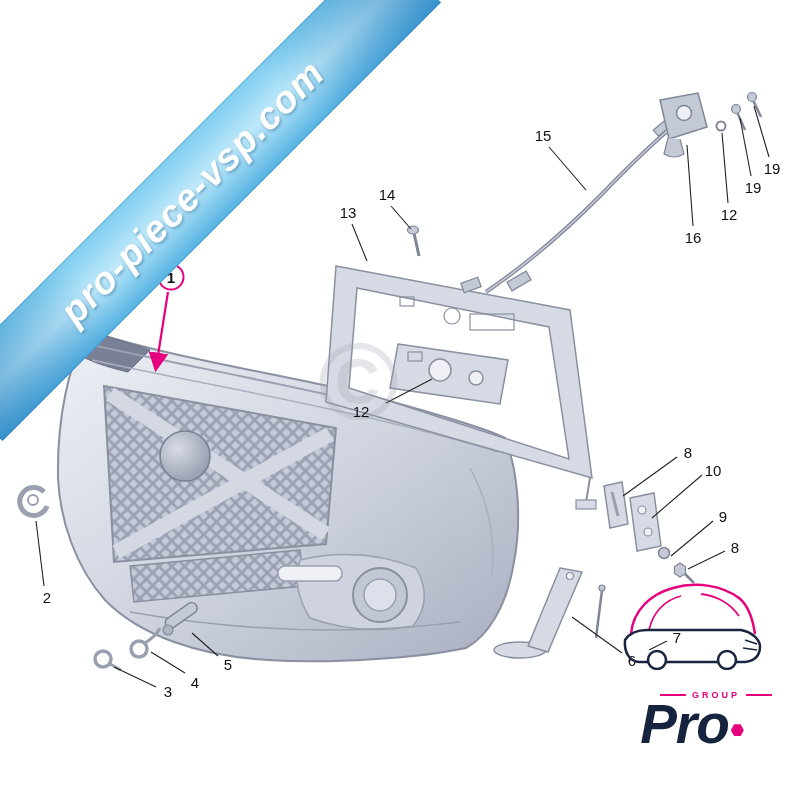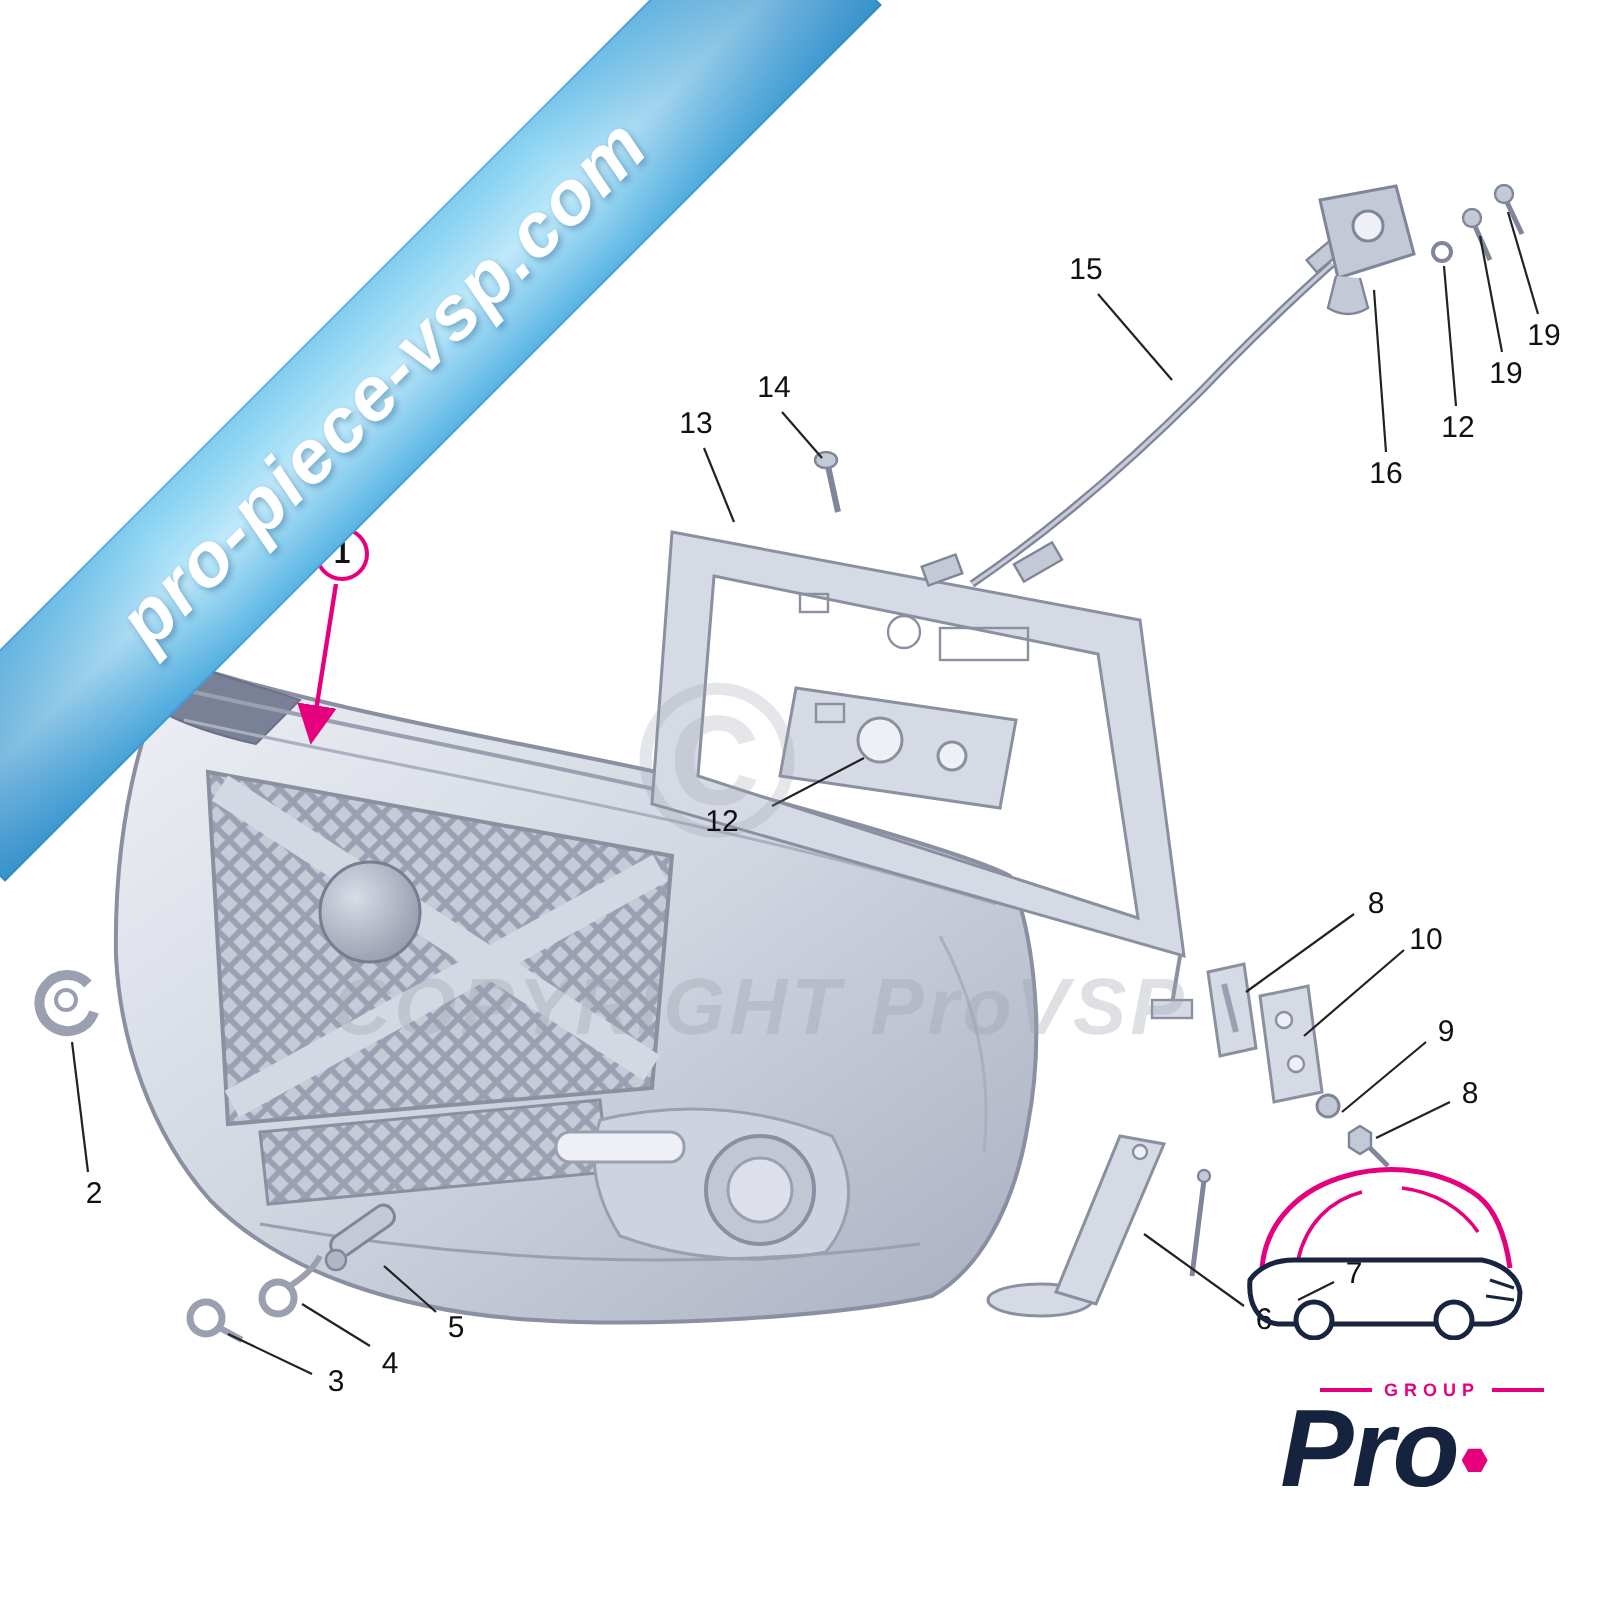"COPYRIGHT ProVSP" div.watermark { html: <div>COPYRIGHT ProVSP</div> -> none }
